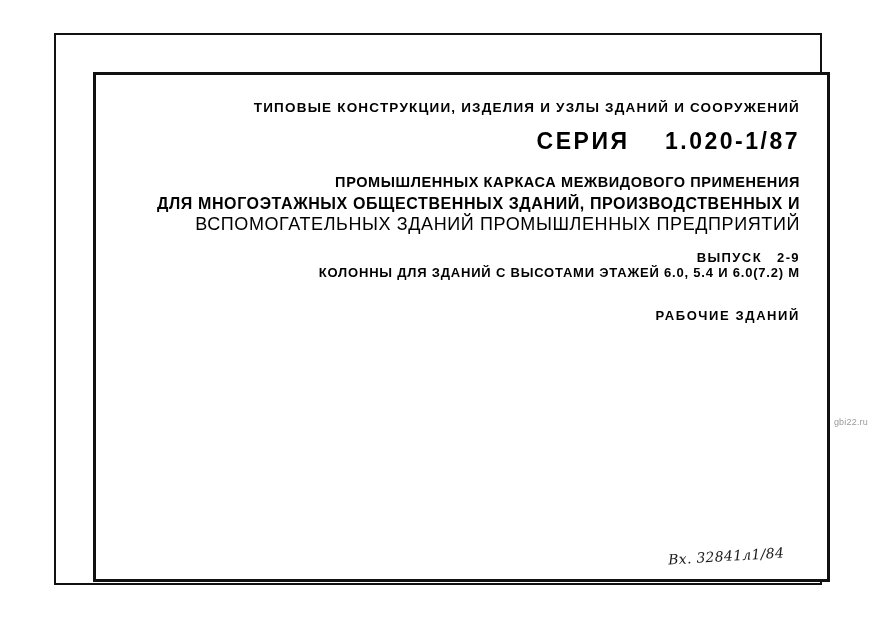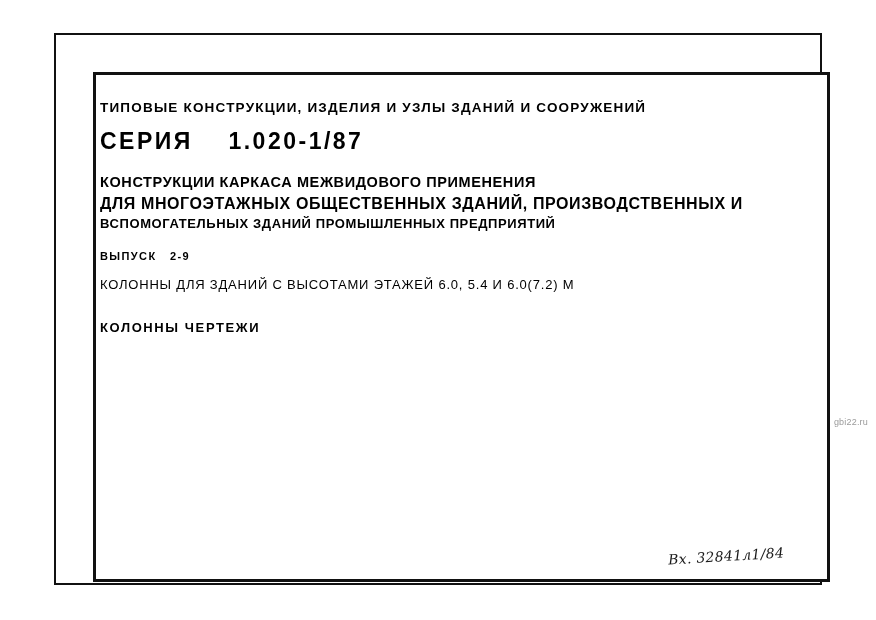"ТИПОВЫЕ КОНСТРУКЦИИ, ИЗДЕЛИЯ И УЗЛЫ" .text-block { text-align: left -> right }
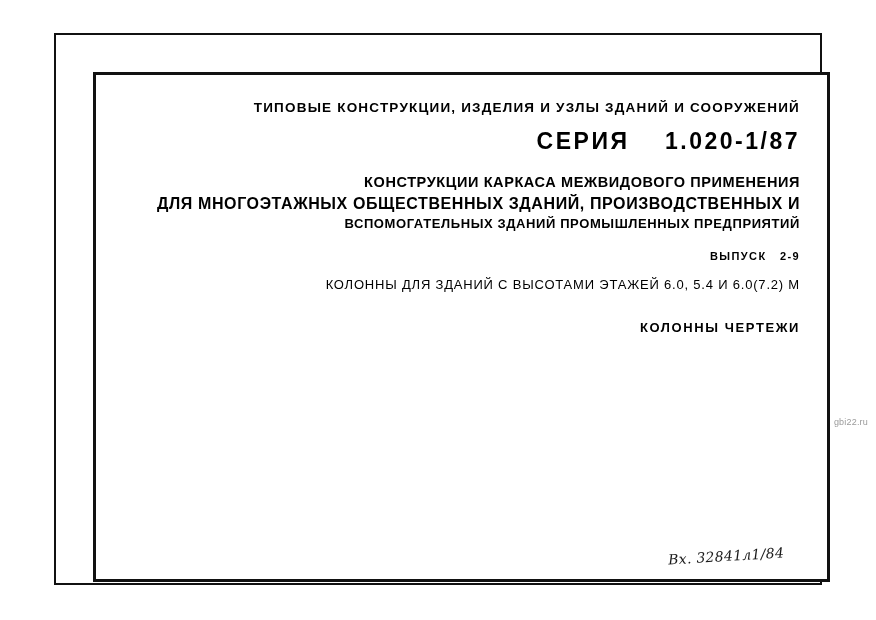"КОНСТРУКЦИИ КАРКАСА МЕЖВИДОВОГО" div.line { text: КОНСТРУКЦИИ -> ПРОМЫШЛЕННЫХ }
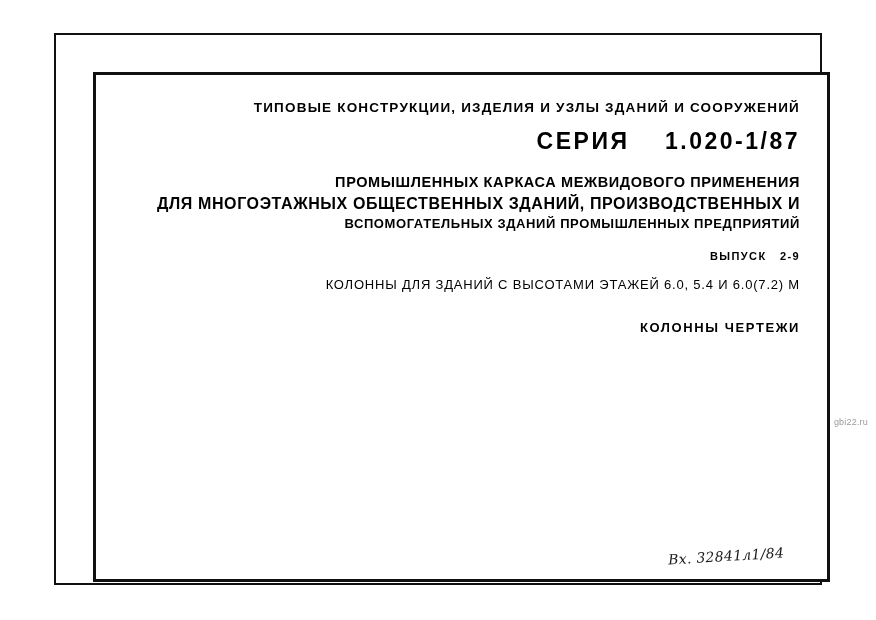"ВСПОМОГАТЕЛЬНЫХ ЗДАНИЙ ПРОМЫШЛЕННЫХ" .l-sub3 { font-size: 13px -> 18px; font-weight: 700 -> 400 }
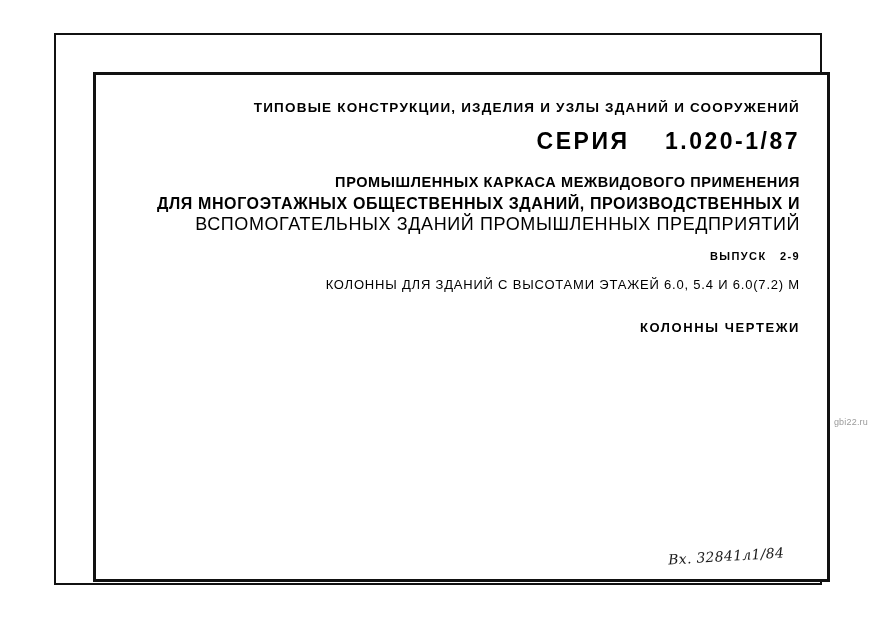"ВЫПУСК 2-9" .l-issue { font-size: 11px -> 13px; margin-bottom: 15px -> none }
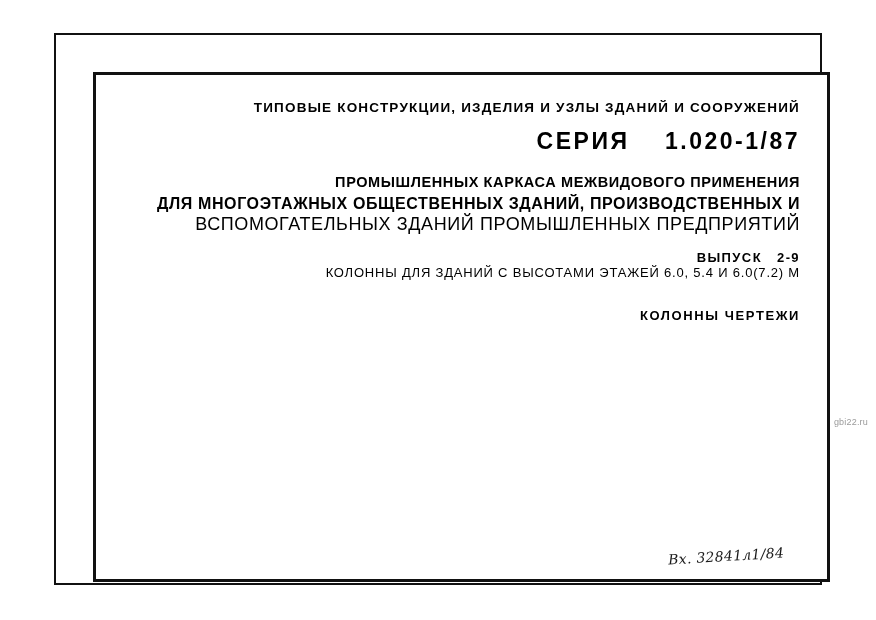"КОЛОННЫ ДЛЯ ЗДАНИЙ С ВЫСОТАМИ" .l-columns { font-weight: 400 -> 700 }
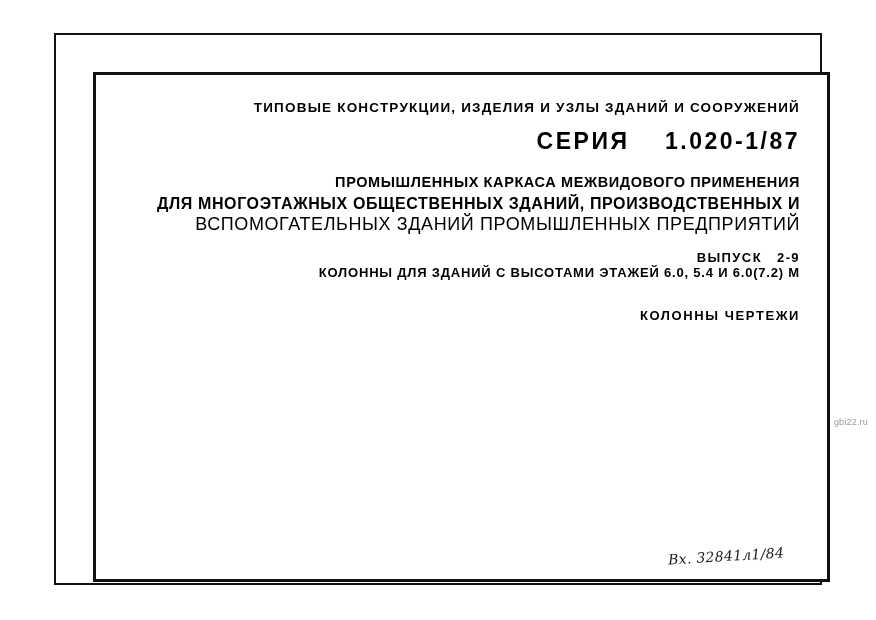"КОЛОННЫ ЧЕРТЕЖИ" div.line { text: КОЛОННЫ ЧЕРТЕЖИ -> РАБОЧИЕ ЗДАНИЙ }
